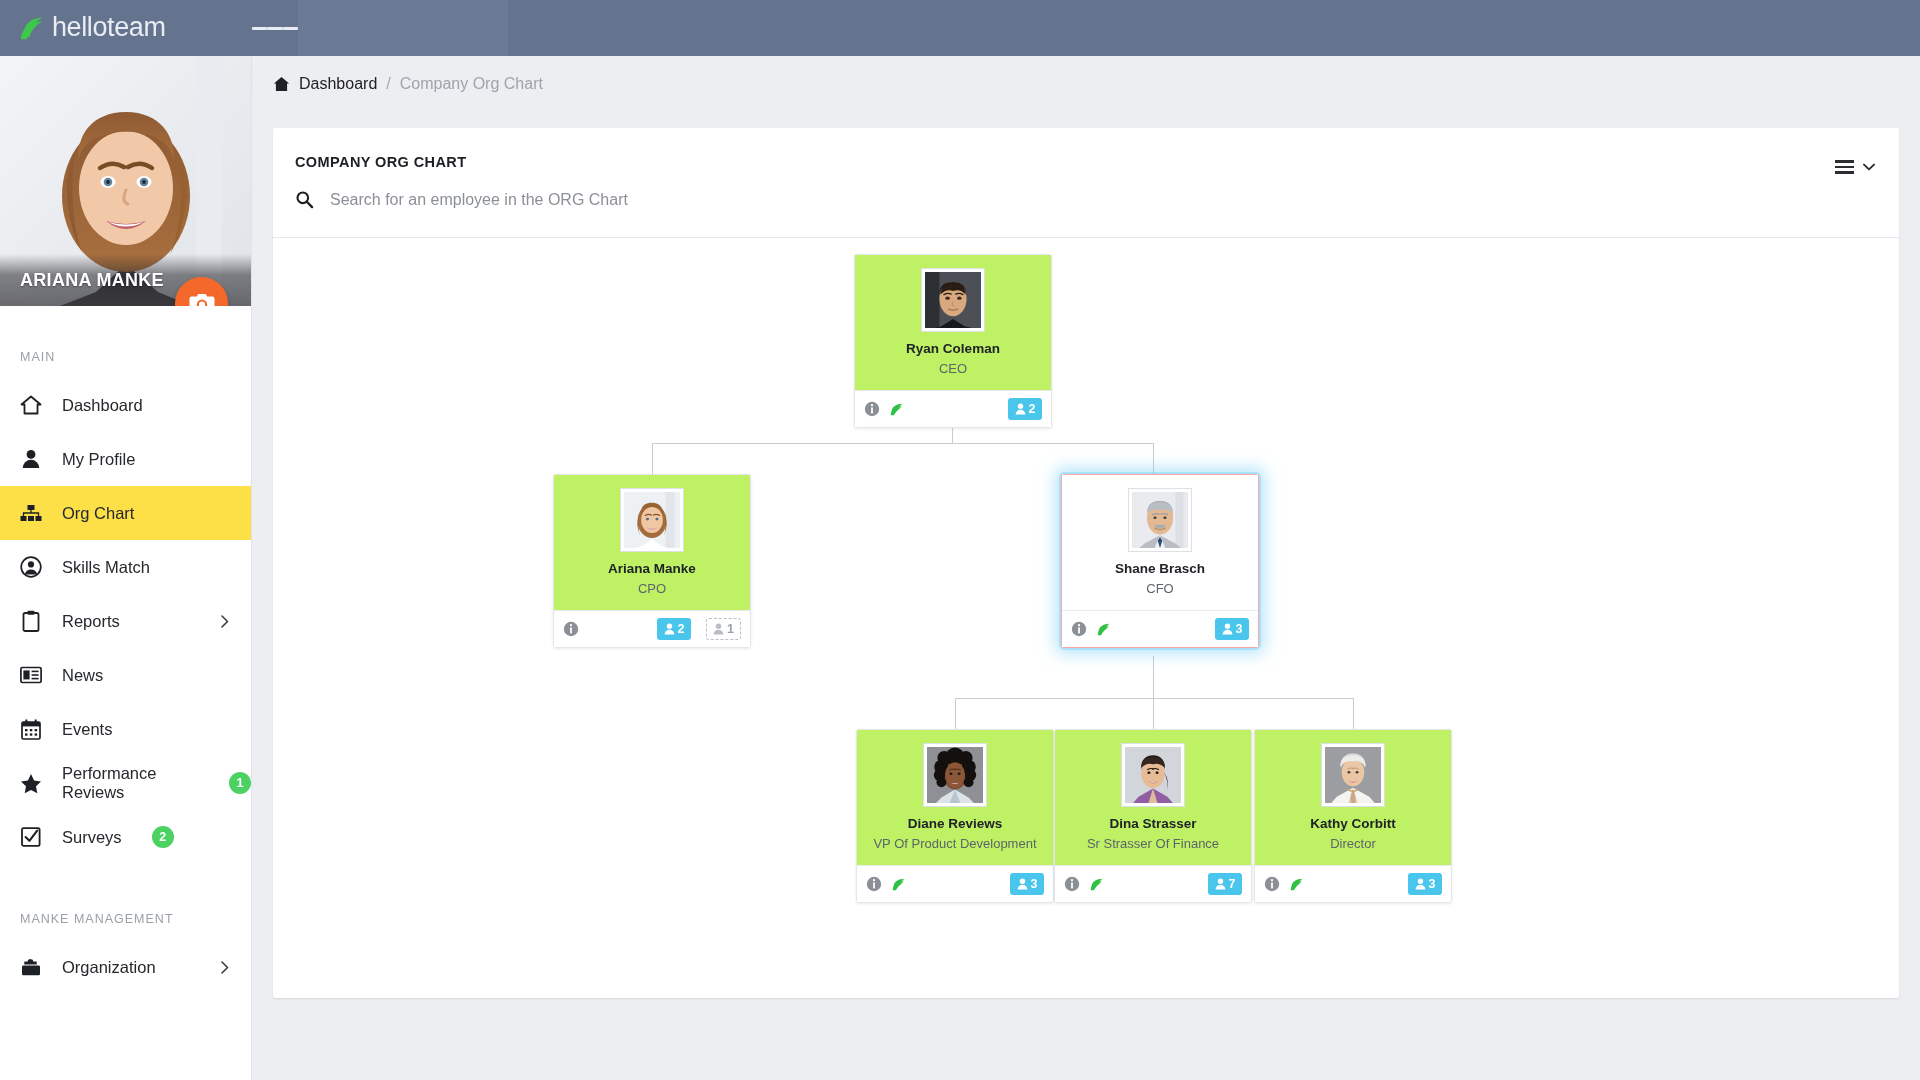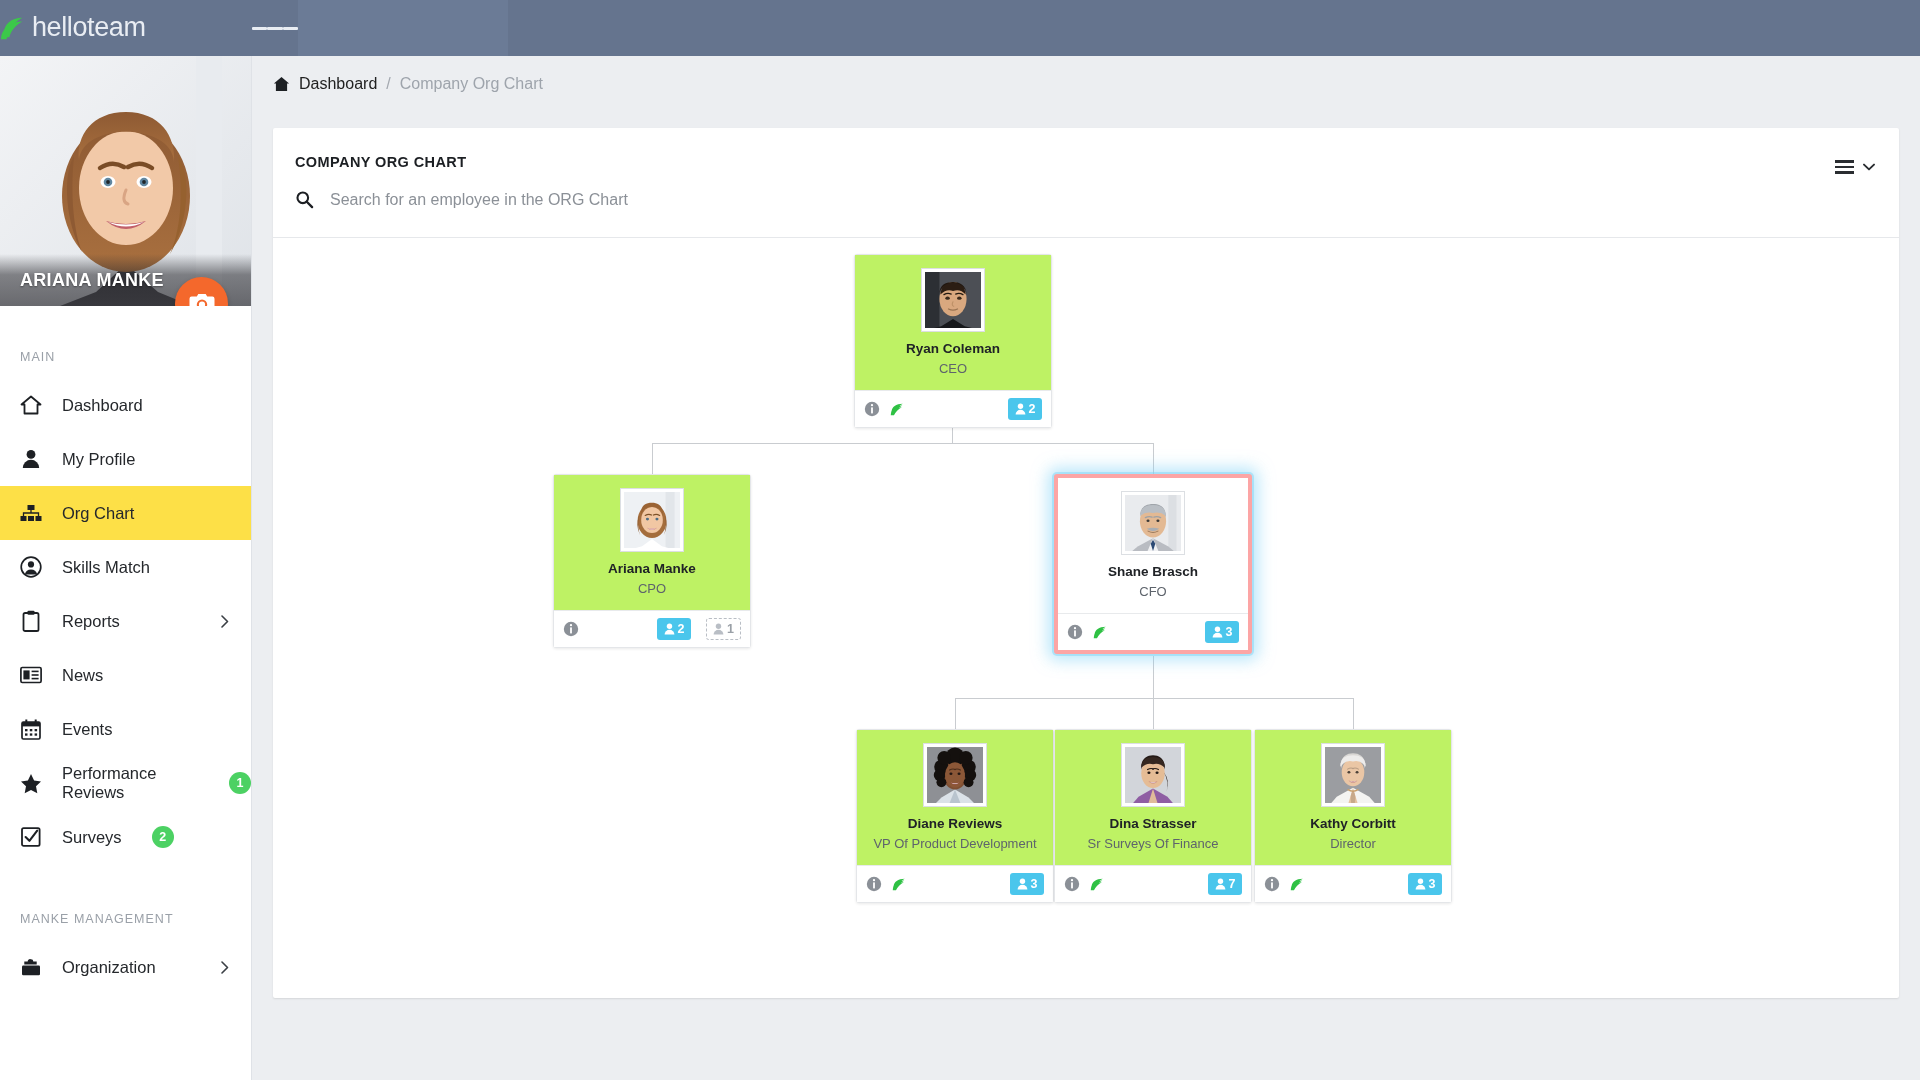"helloteam" .logo-wrap { padding-left: none -> 20px }
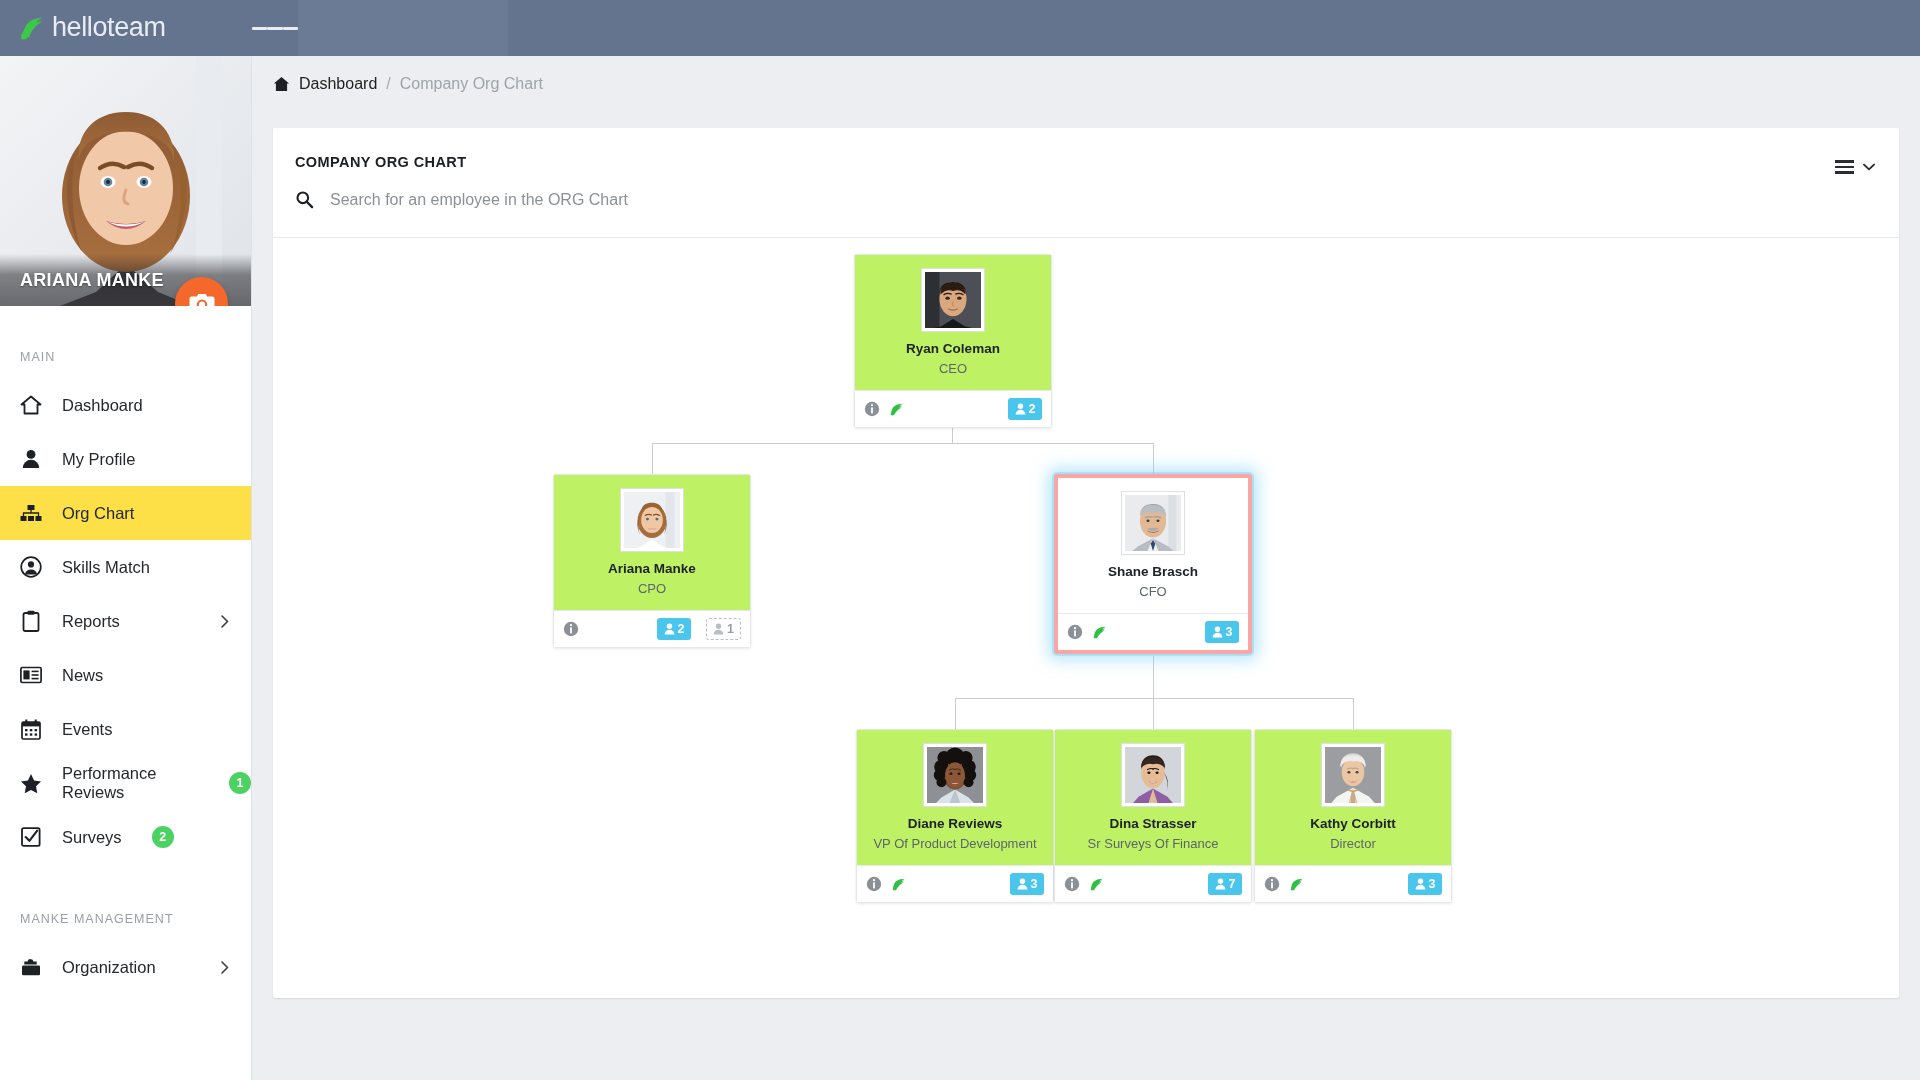"Shane Brasch" .node.selected { border: 4px solid #fca5a5 -> 1px solid #fca5a5; margin-left: none -> 7px }
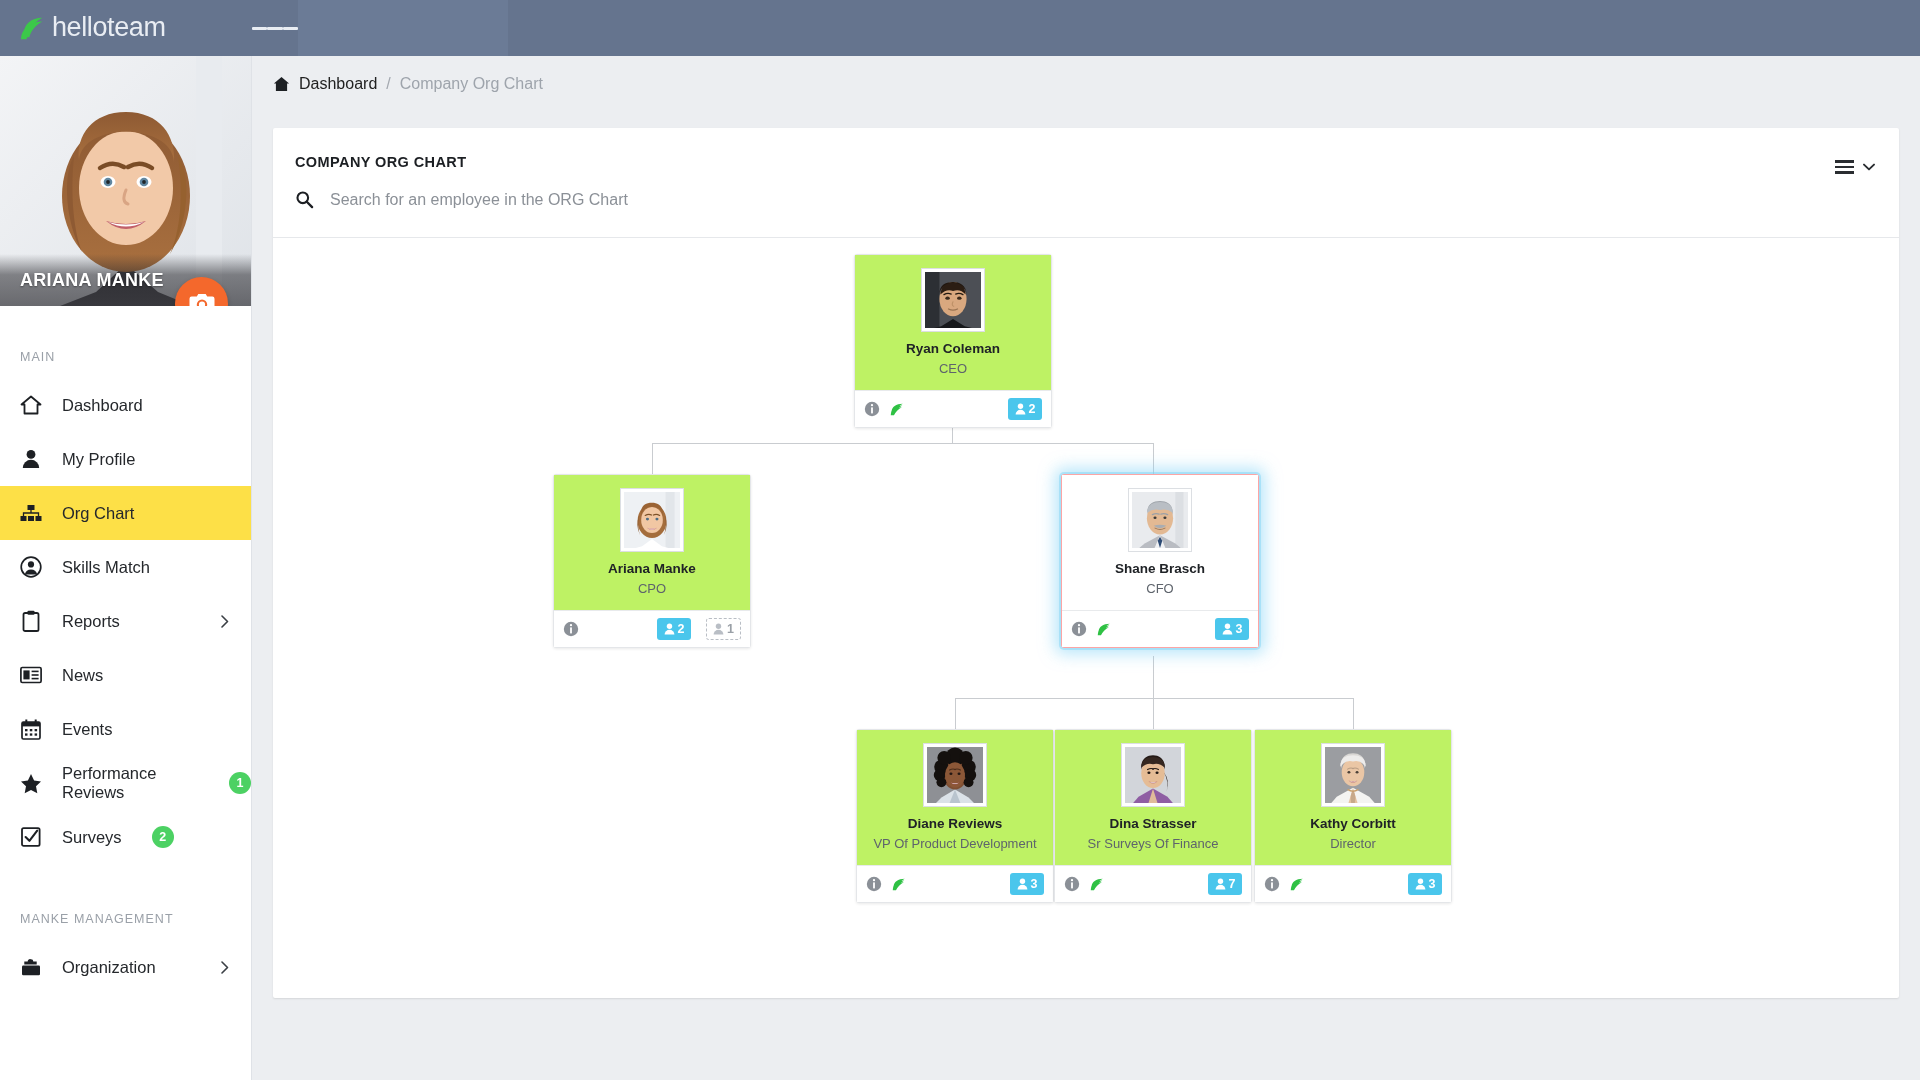"Sr Surveys Of Finance" div.node-title { text: Surveys -> Strasser }
